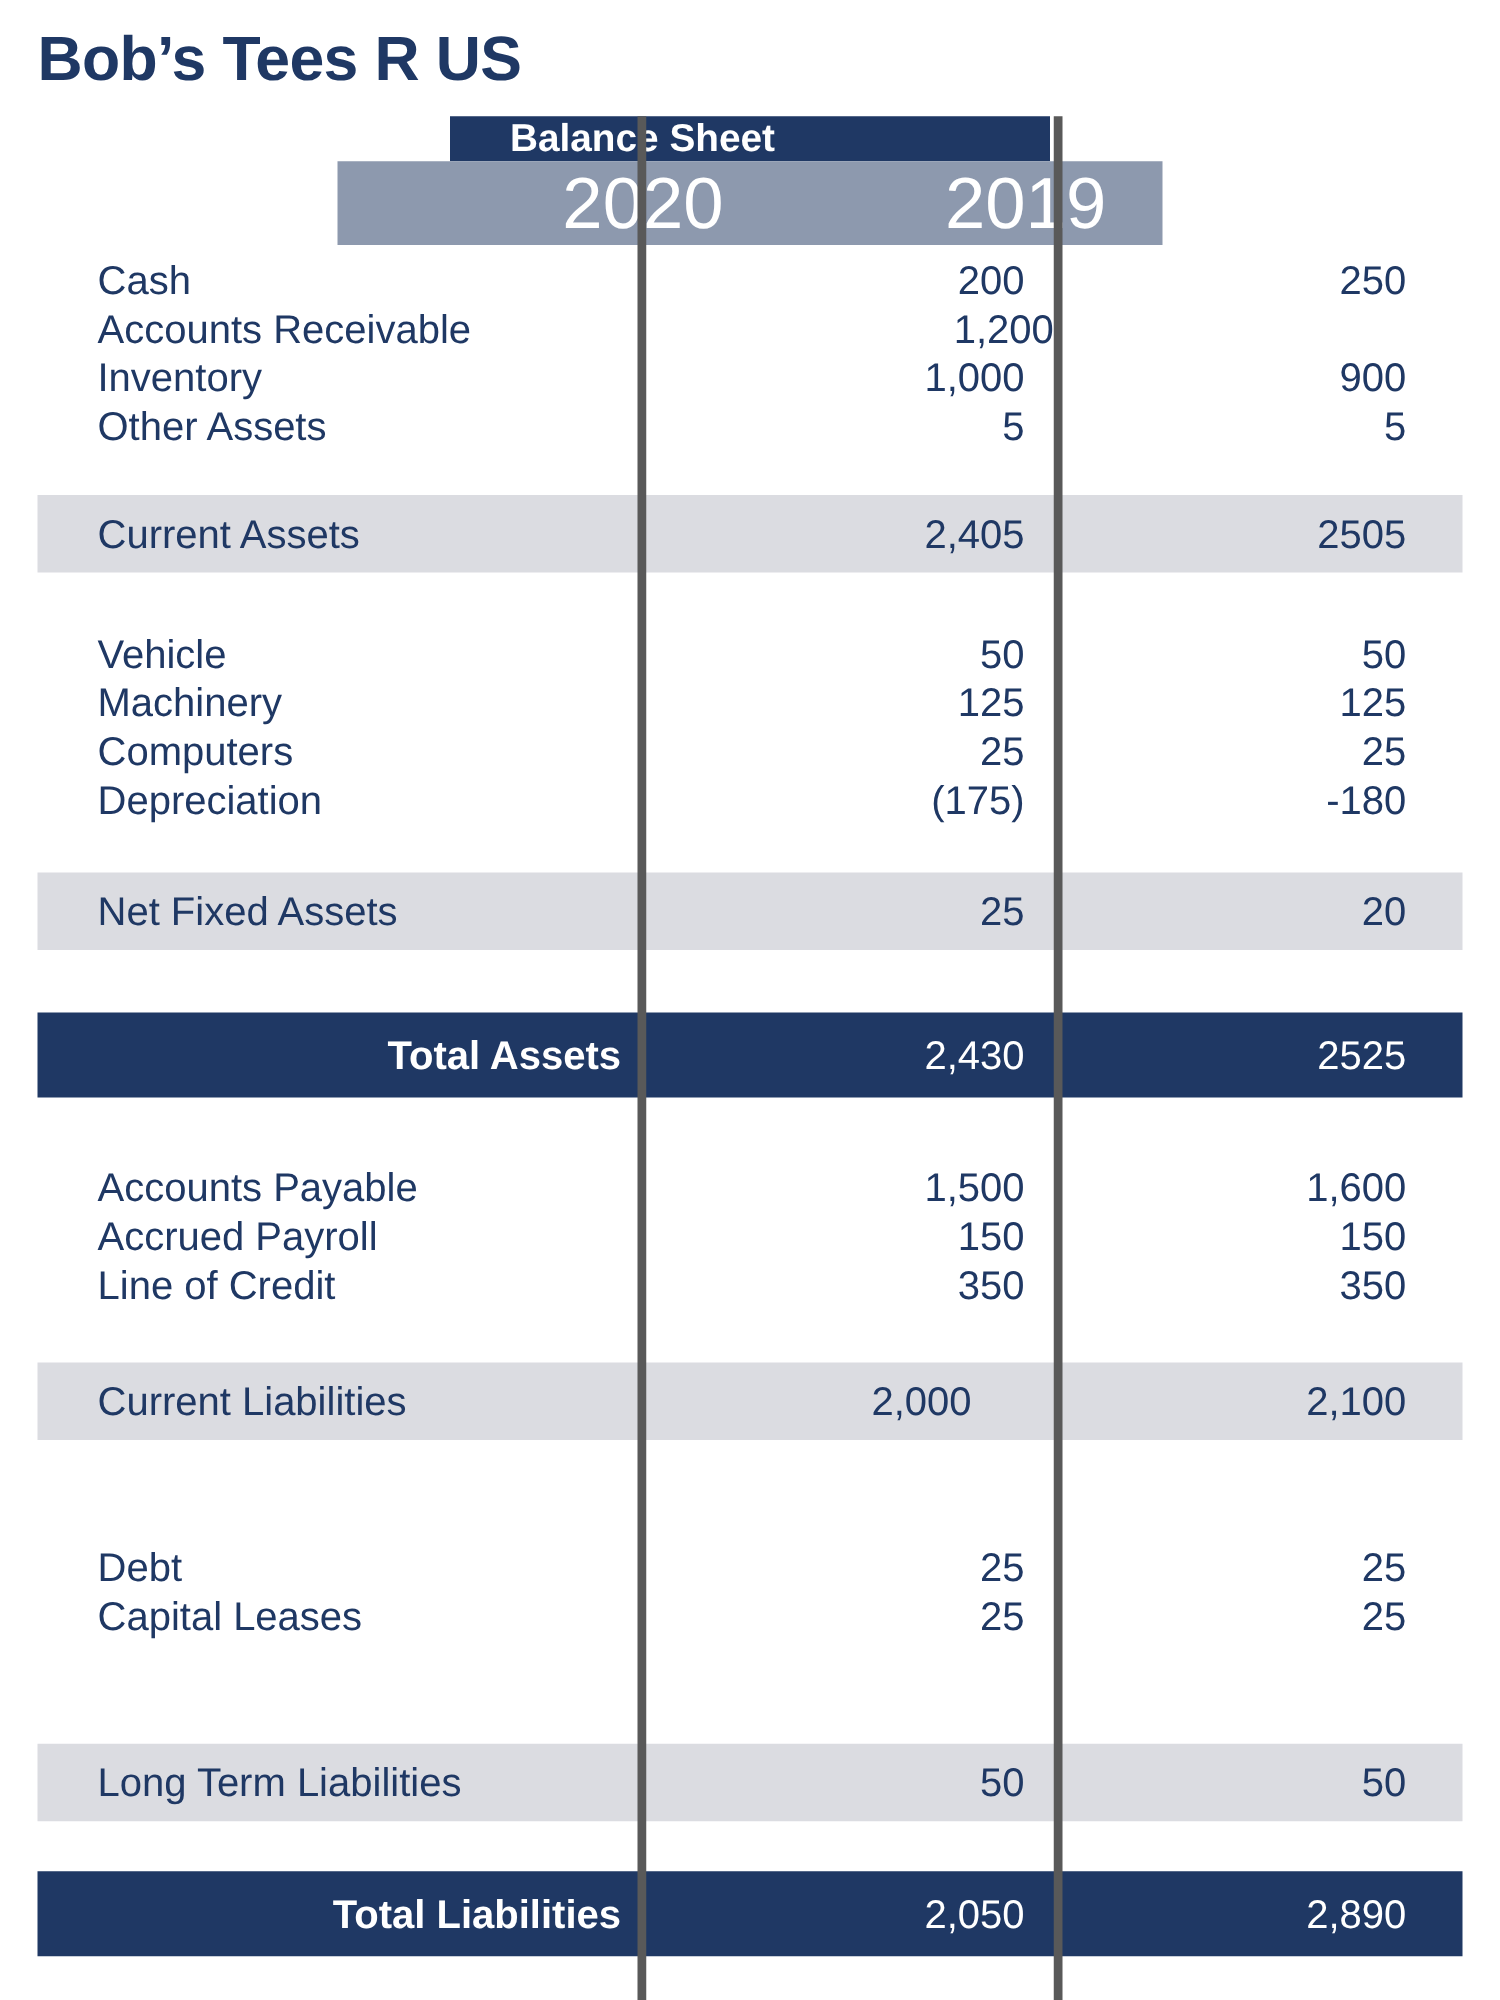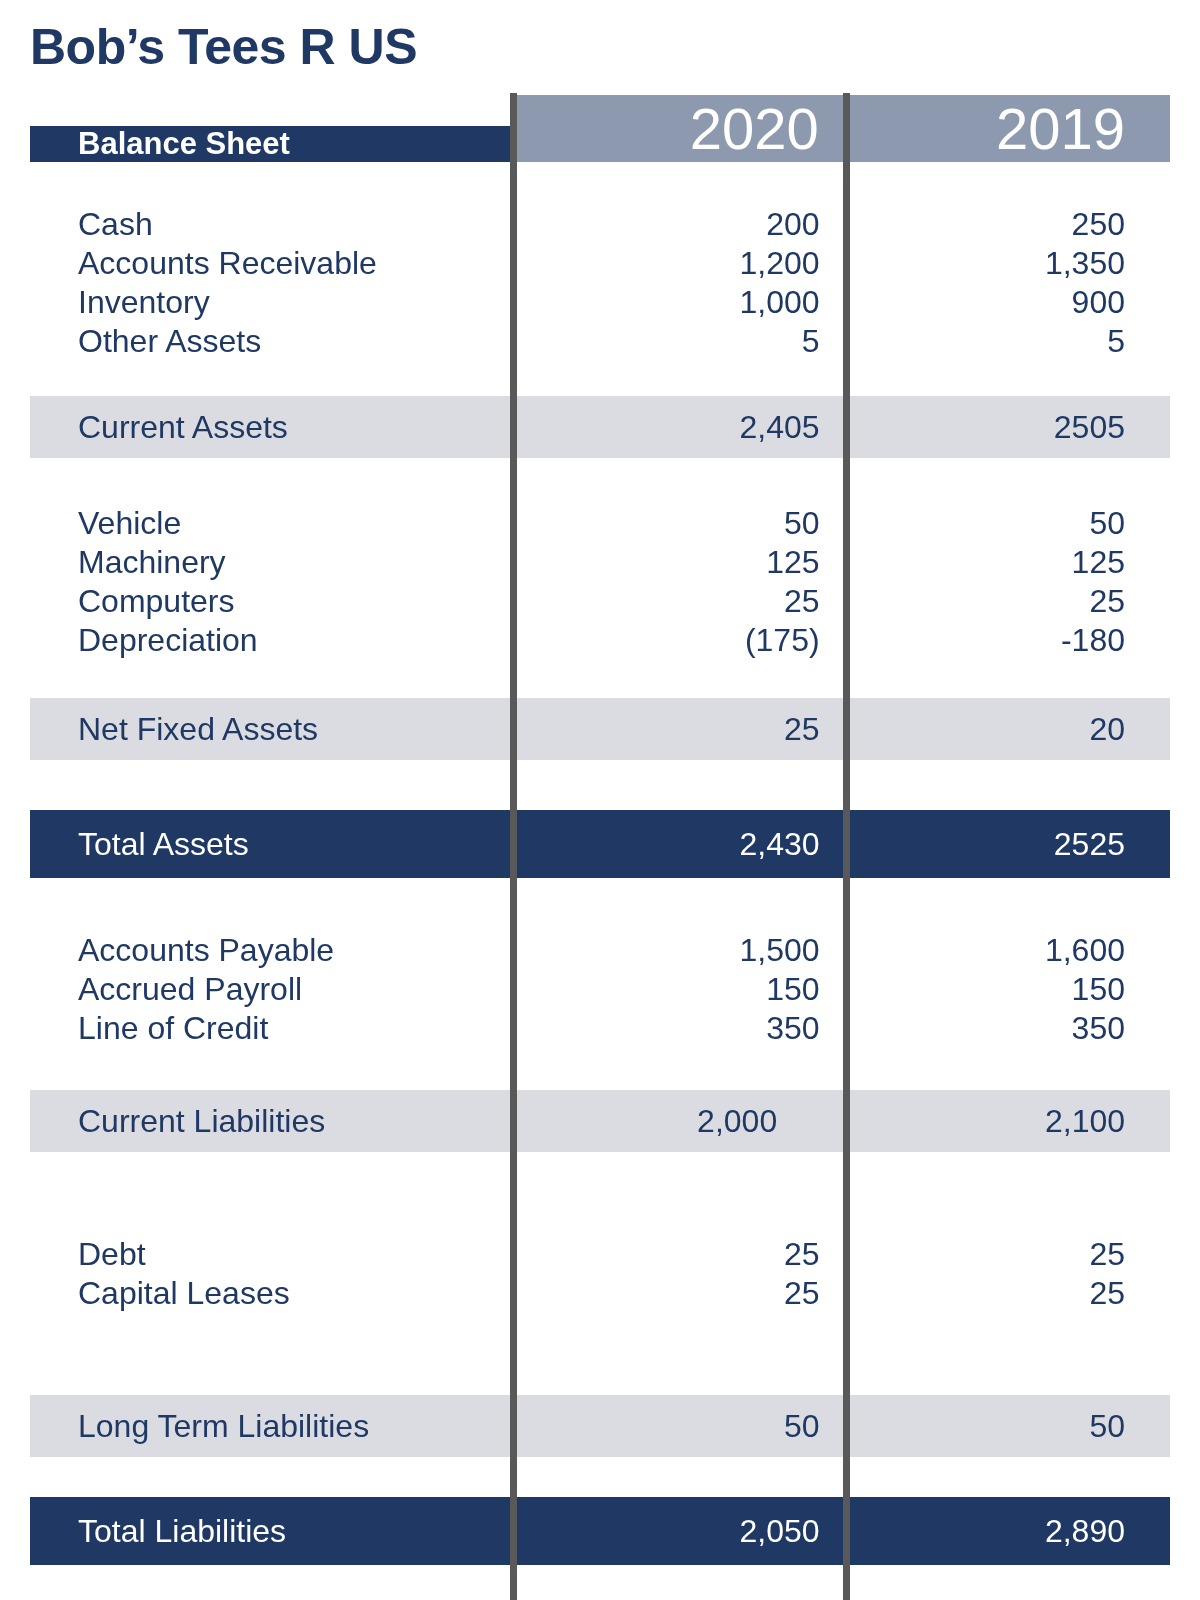"Balance Sheet" .header-row { align-items: flex-end -> center; flex-direction: none -> column }
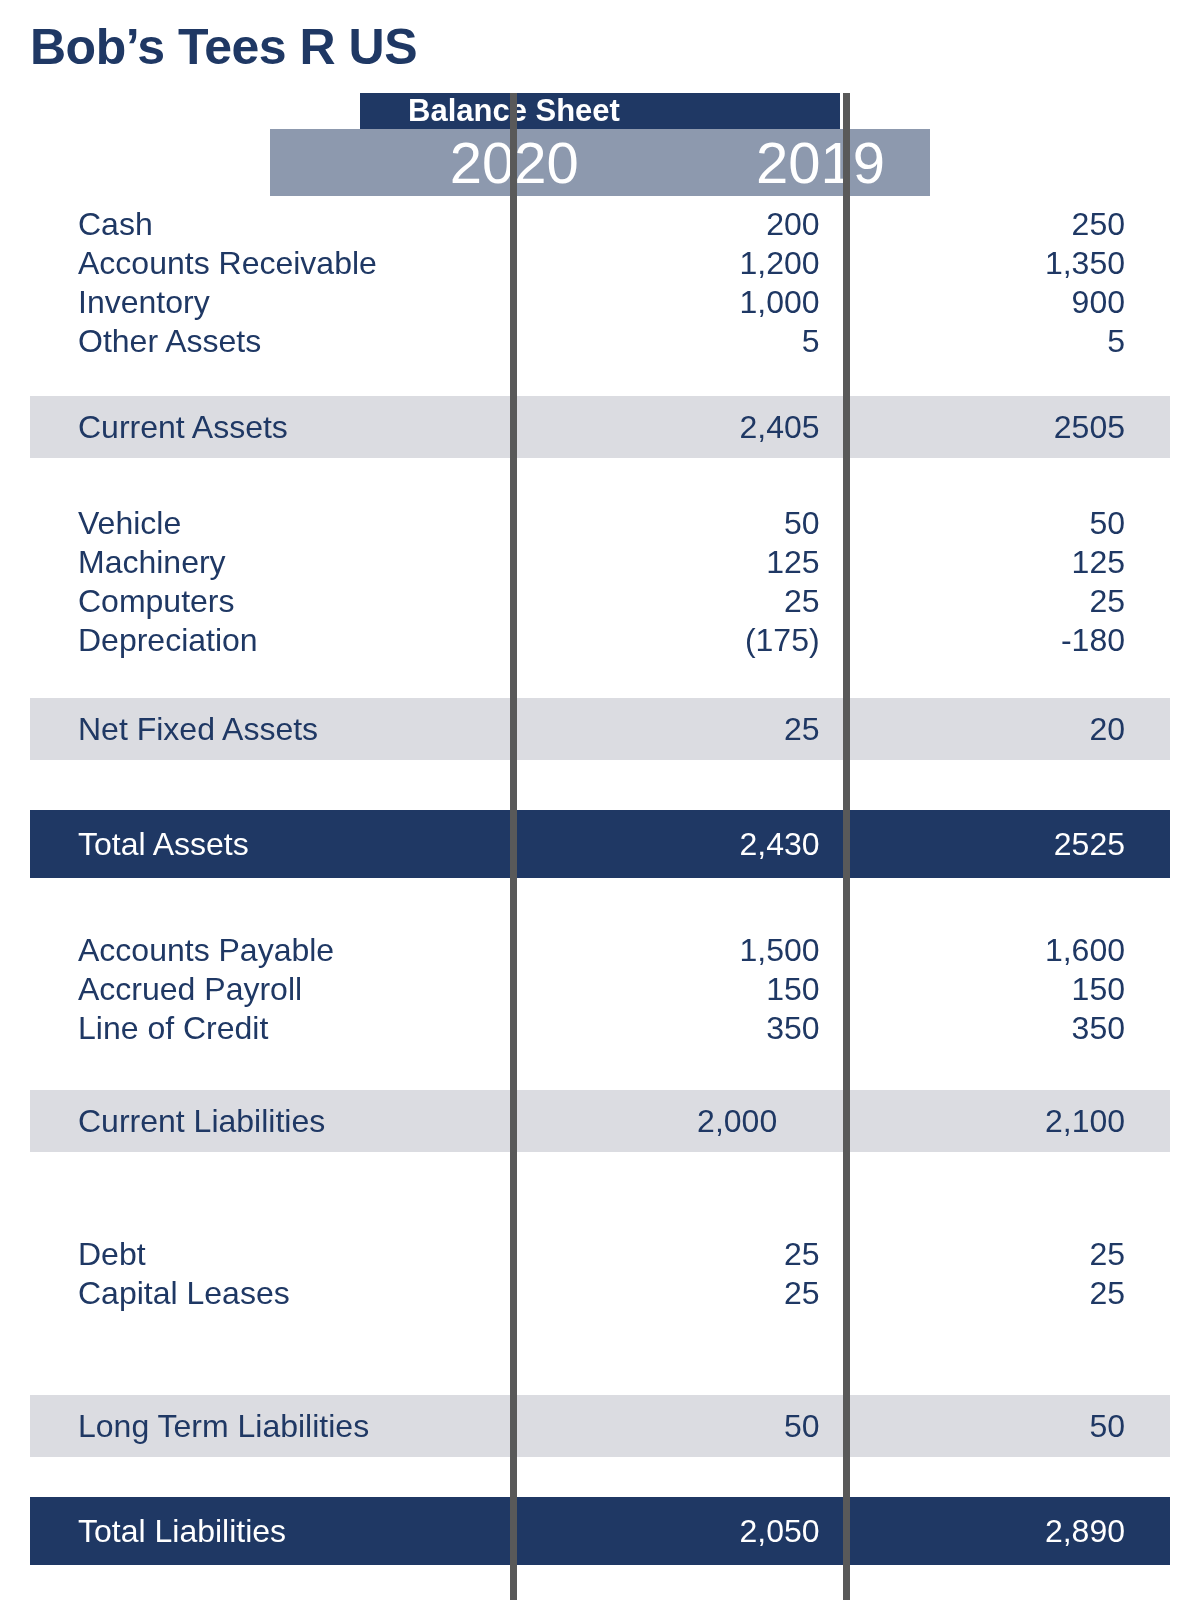"1,350" div.c-v2019 { html: <div>1,350</div> -> none }
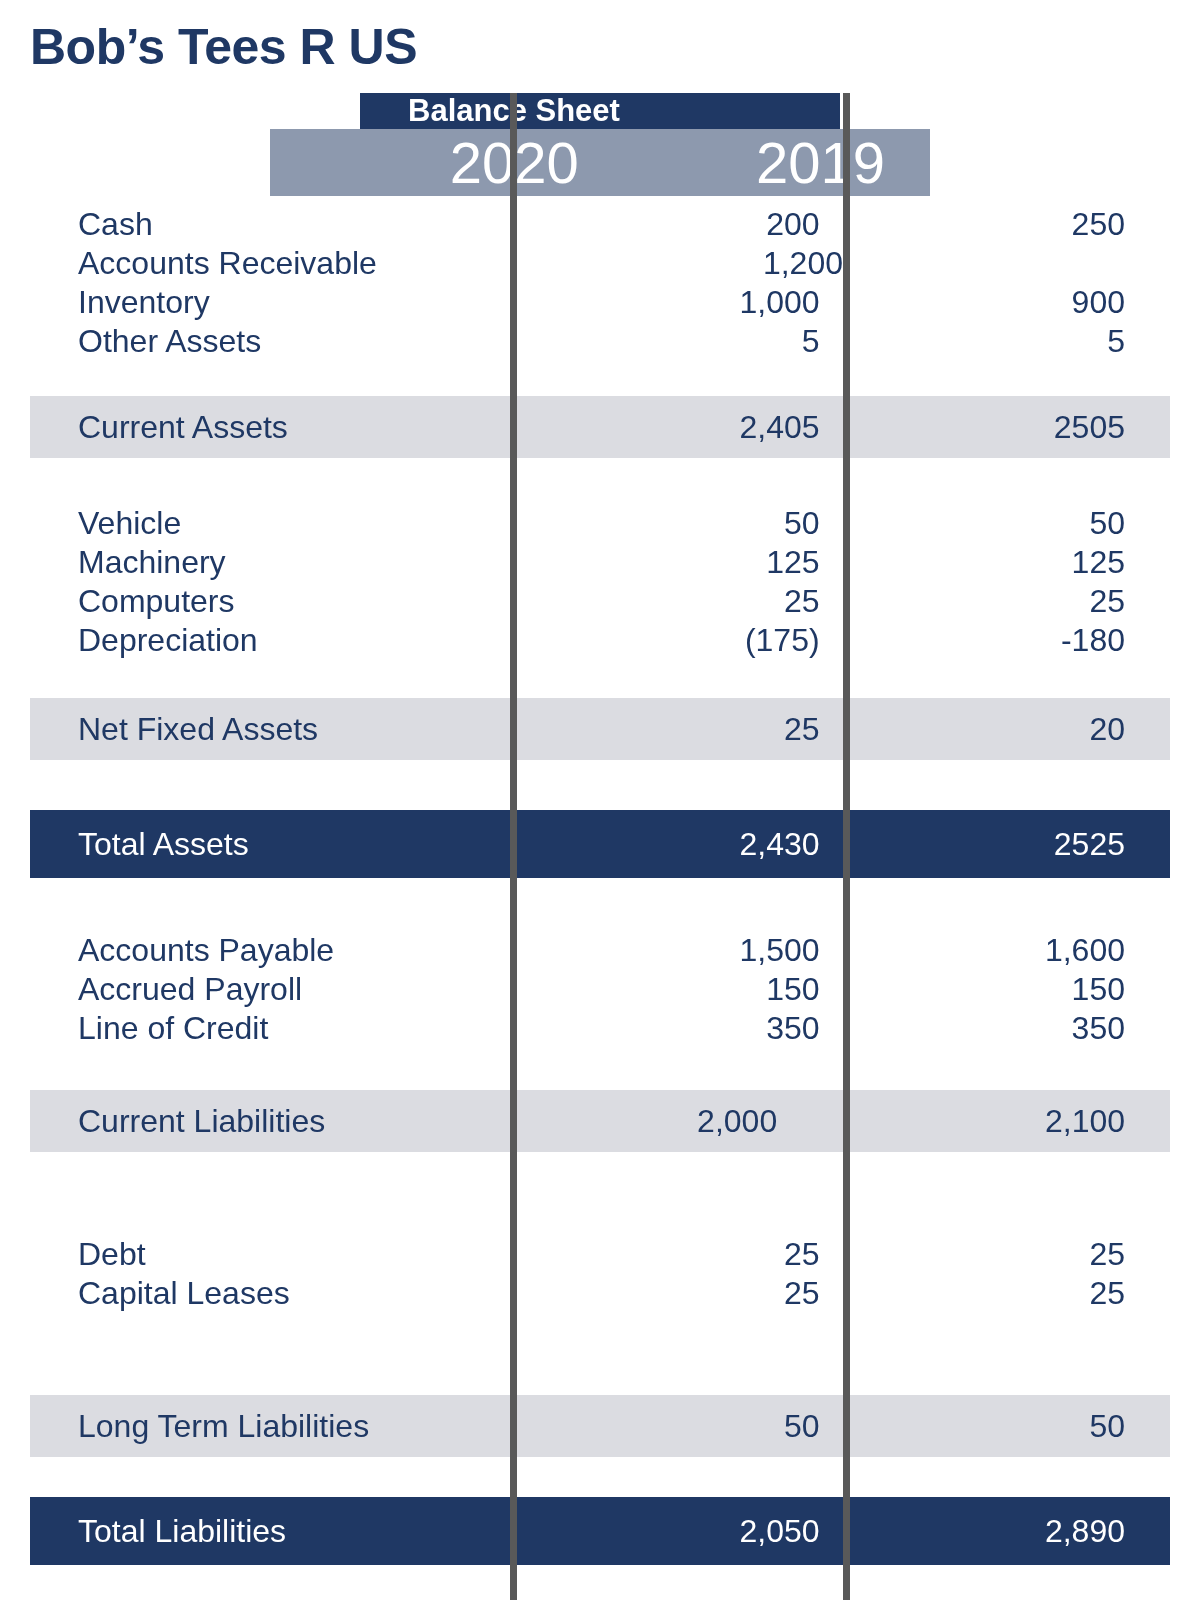"Total Assets" .total-band .c-label { font-weight: normal -> bold; text-align: none -> right }
